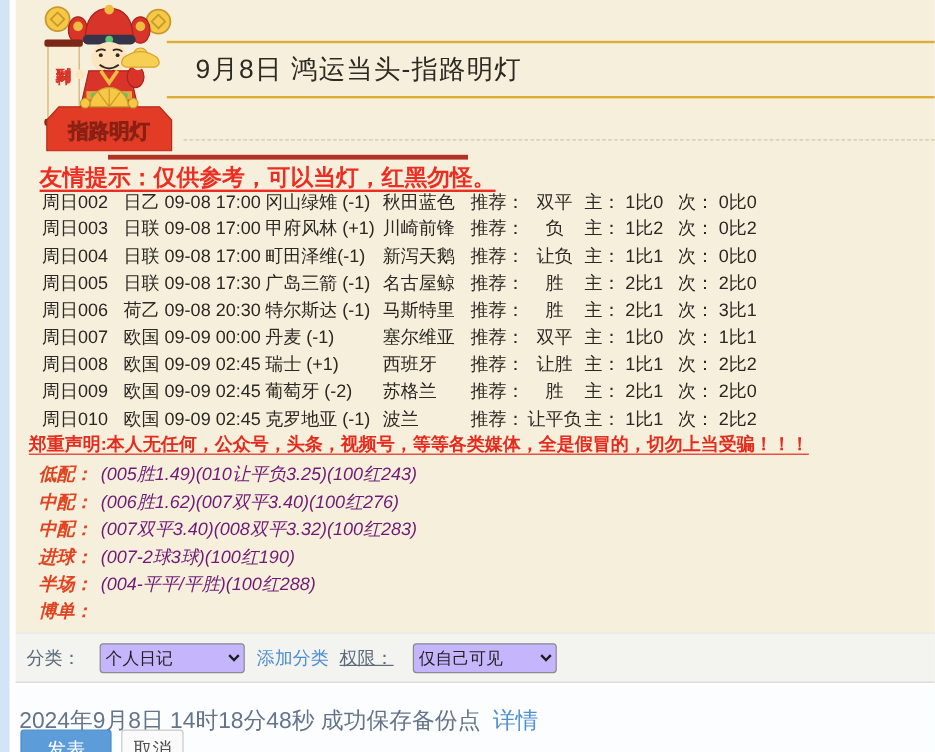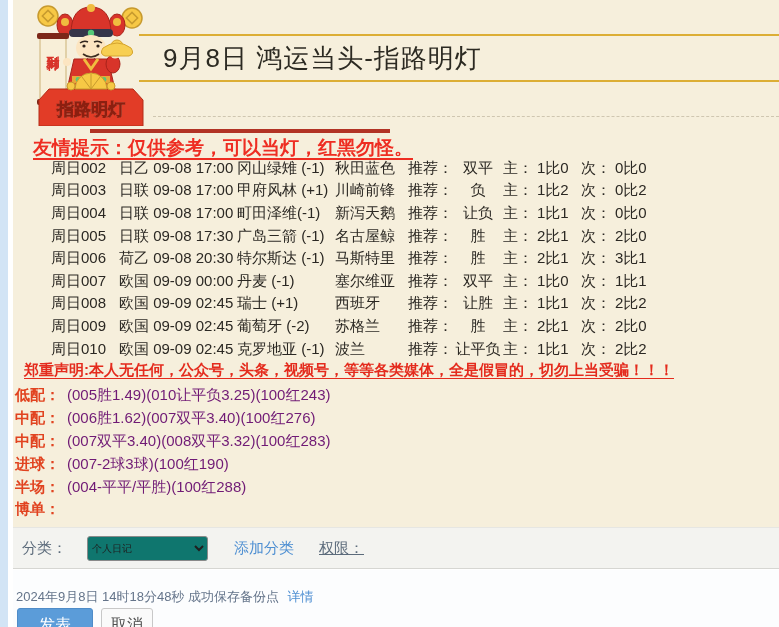"9月8日 鸿运当头-指路明灯" .title-band h1 { font-size: 26px -> 22px }
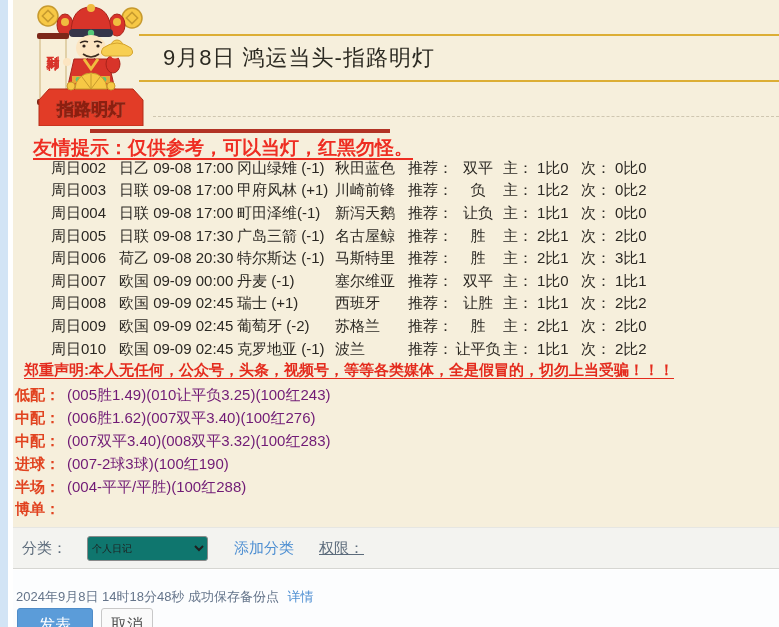"周日002" .match-rows { padding-left: 38px -> 22px }
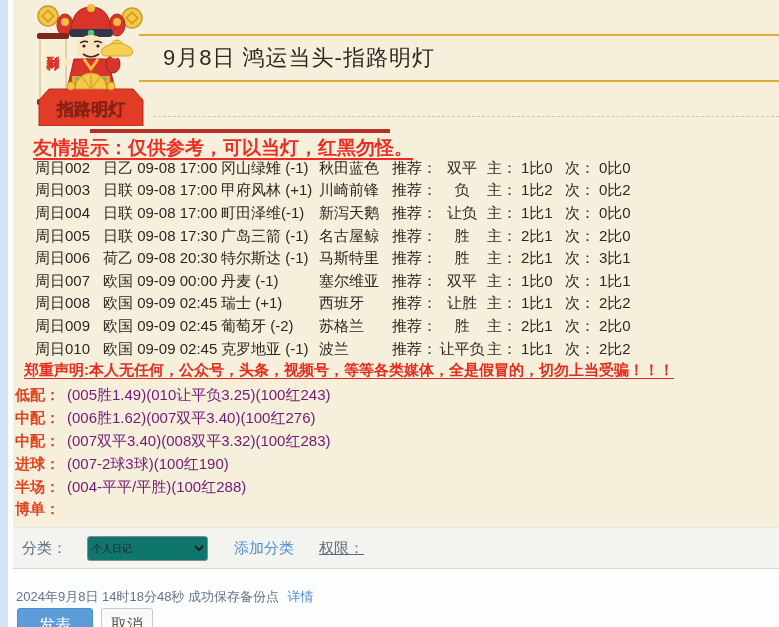"低配：" .combo-lines { font-style: none -> italic; left: 2px -> 19px }
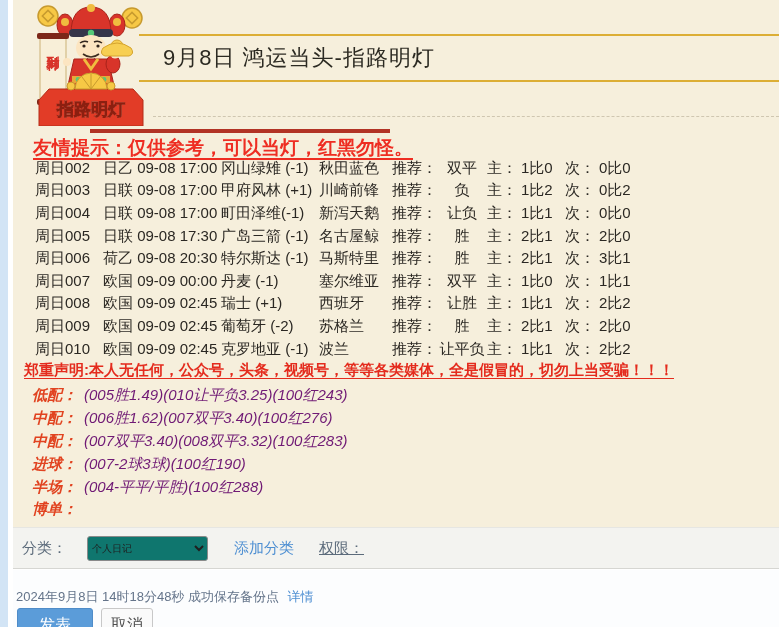"分类：" .cat-bar { gap: 16px -> none }
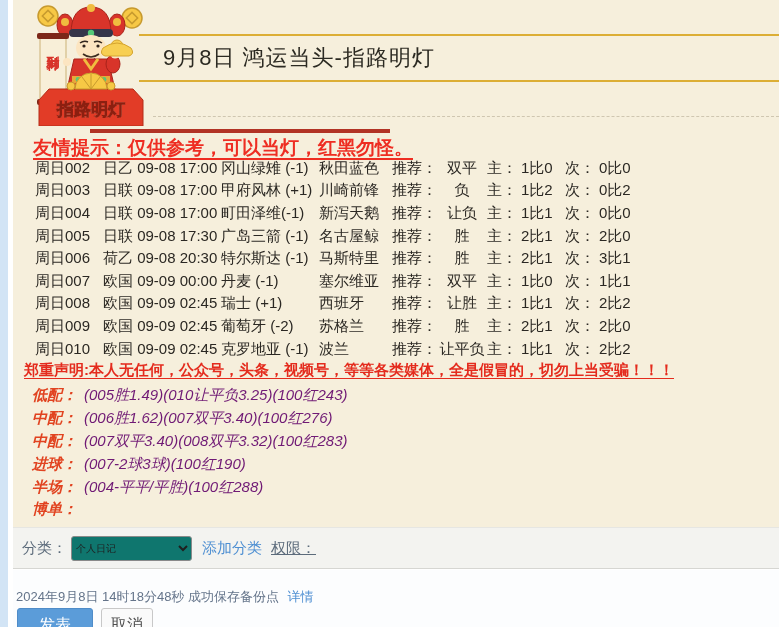"个人日记" .cat-bar select { background: #0f766e -> #c4b5fd; font-size: 10px -> 14px; margin-left: 4px -> 16px }
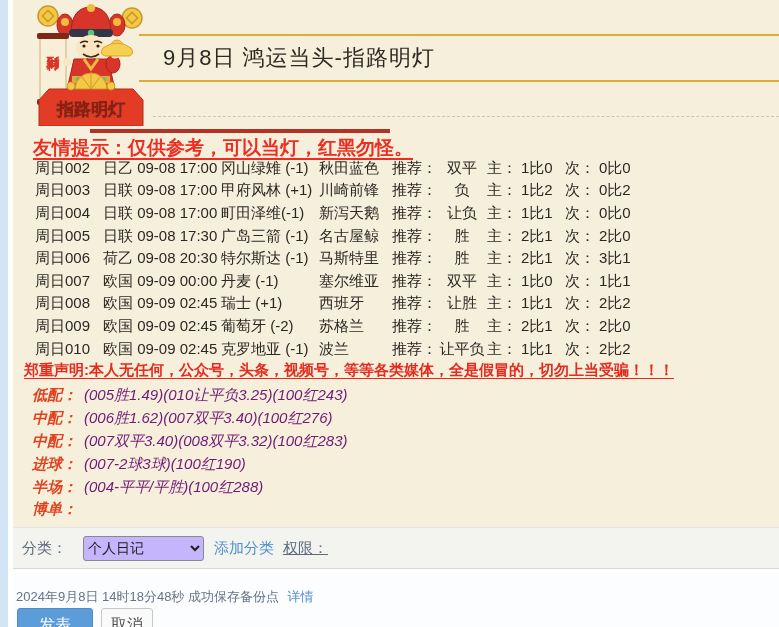"仅自己可见" select.sel-permission { html: none -> <select> <option>仅自己可见</option> </select> }
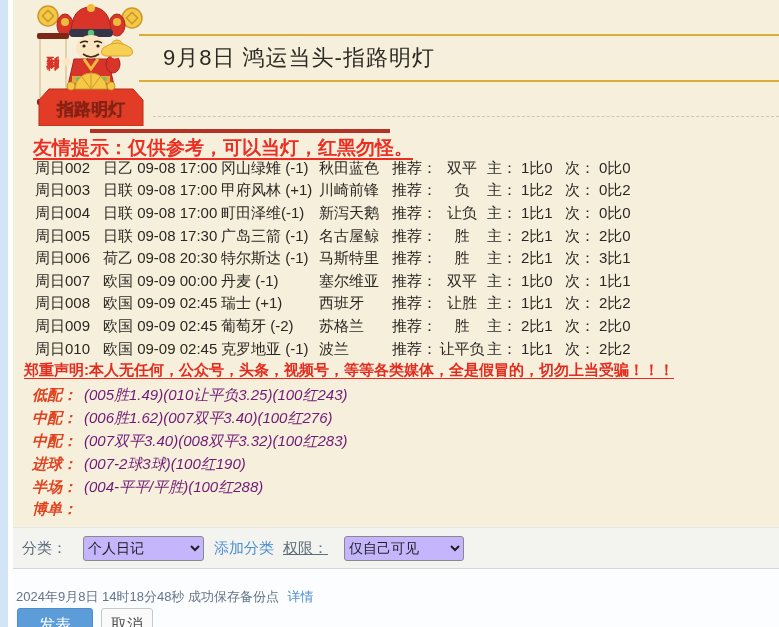"2024年9月8日 14时18分48秒 成功保存备份点 详情" .status-line { font-size: 13px -> 19px }
